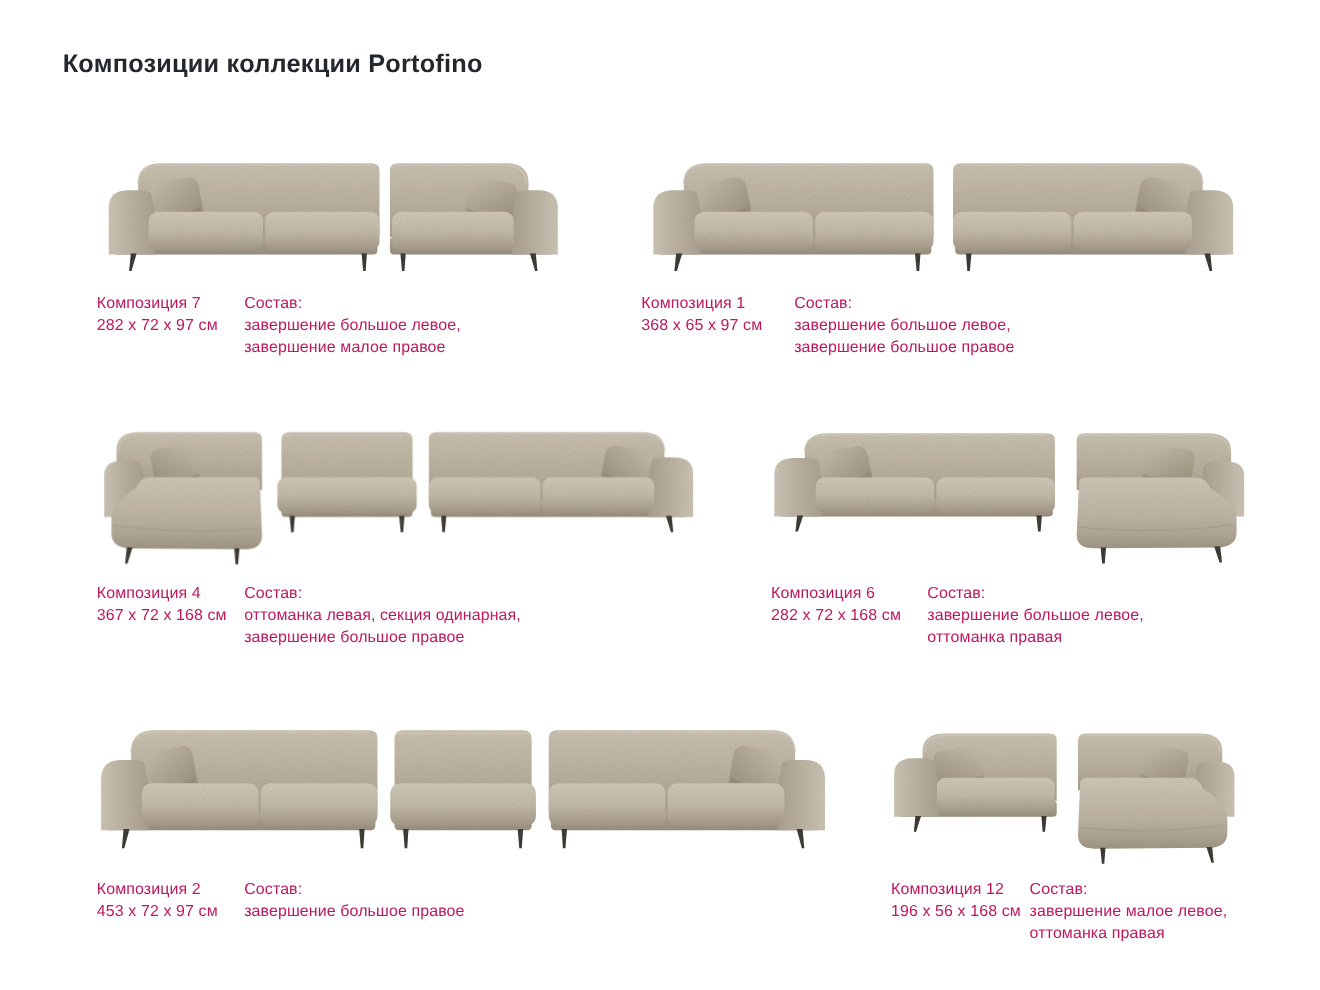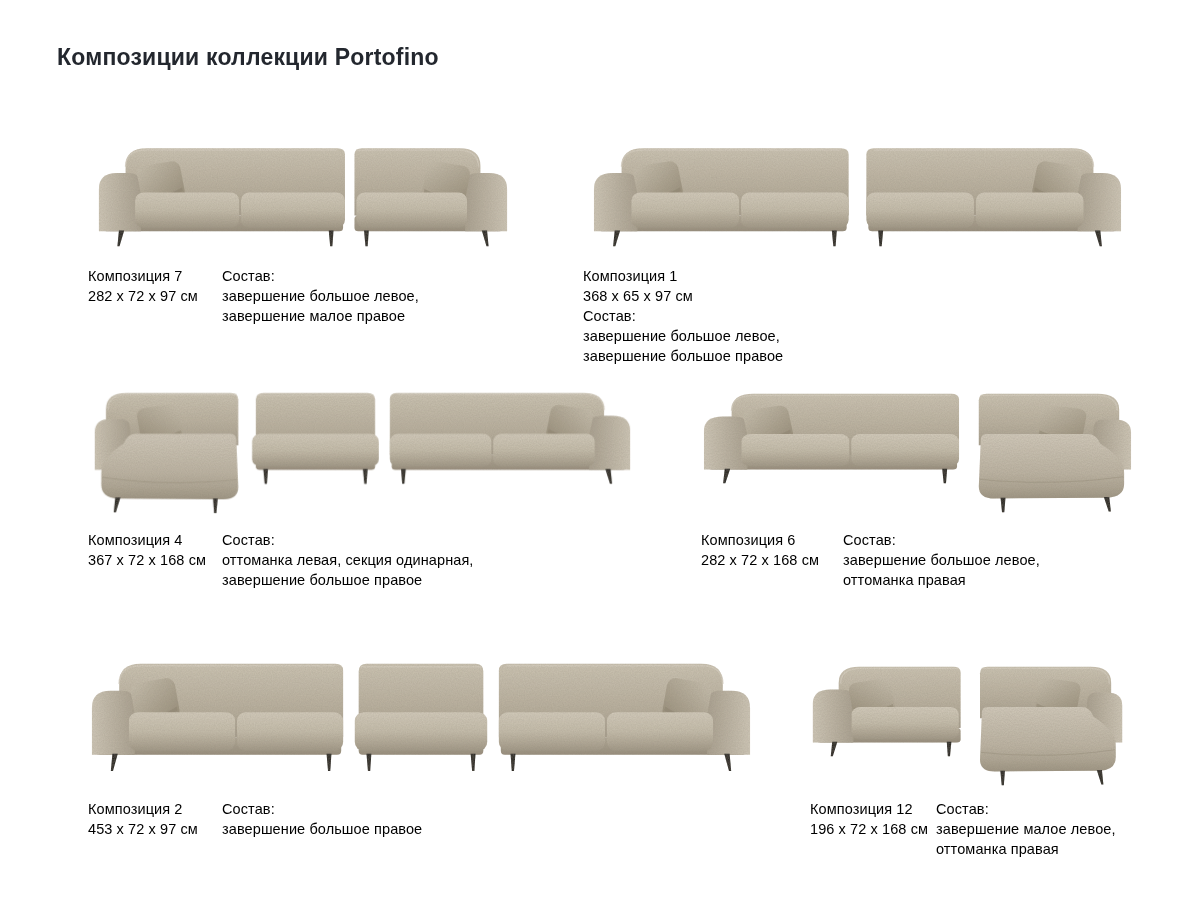"Композиция 7" .info div { color: #000000 -> #be185d }
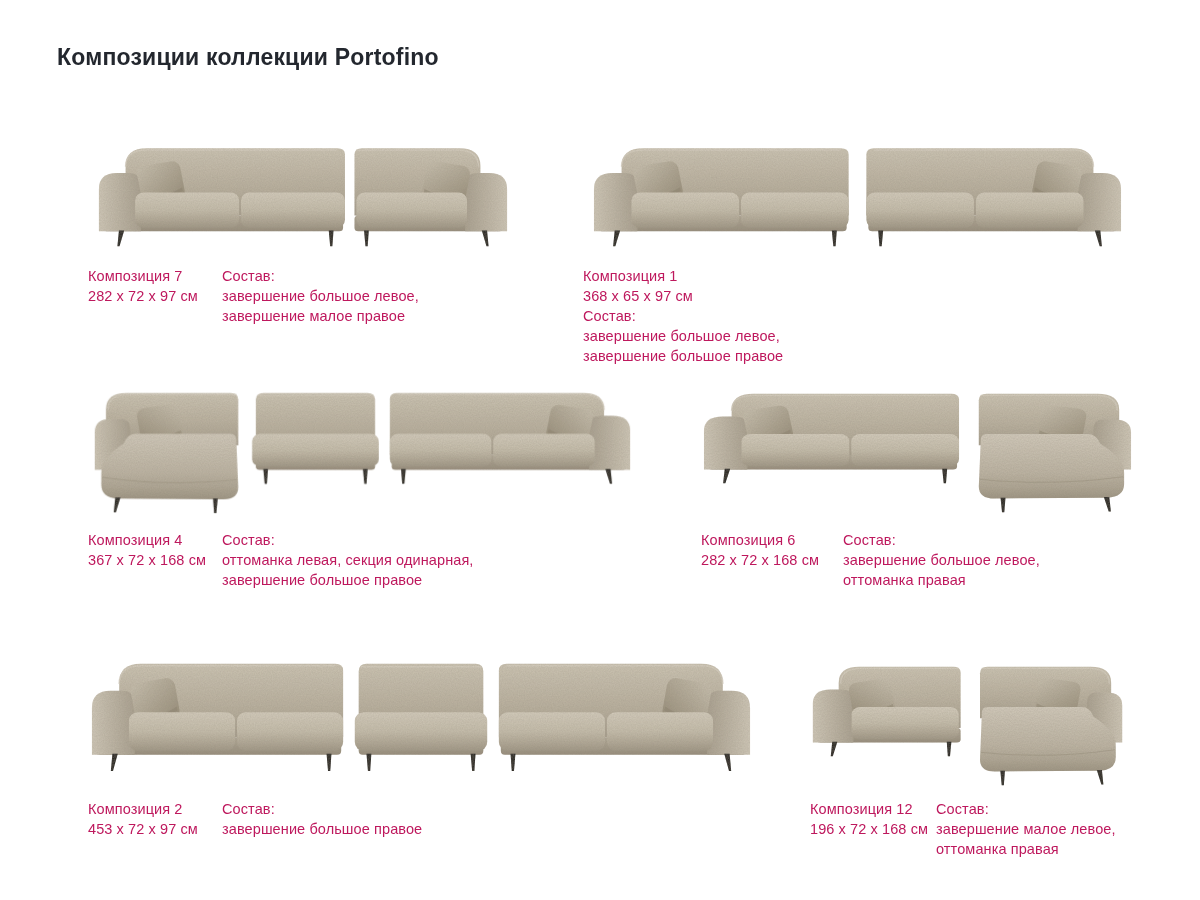"Композиция 1" div.info { flex-direction: column -> none }
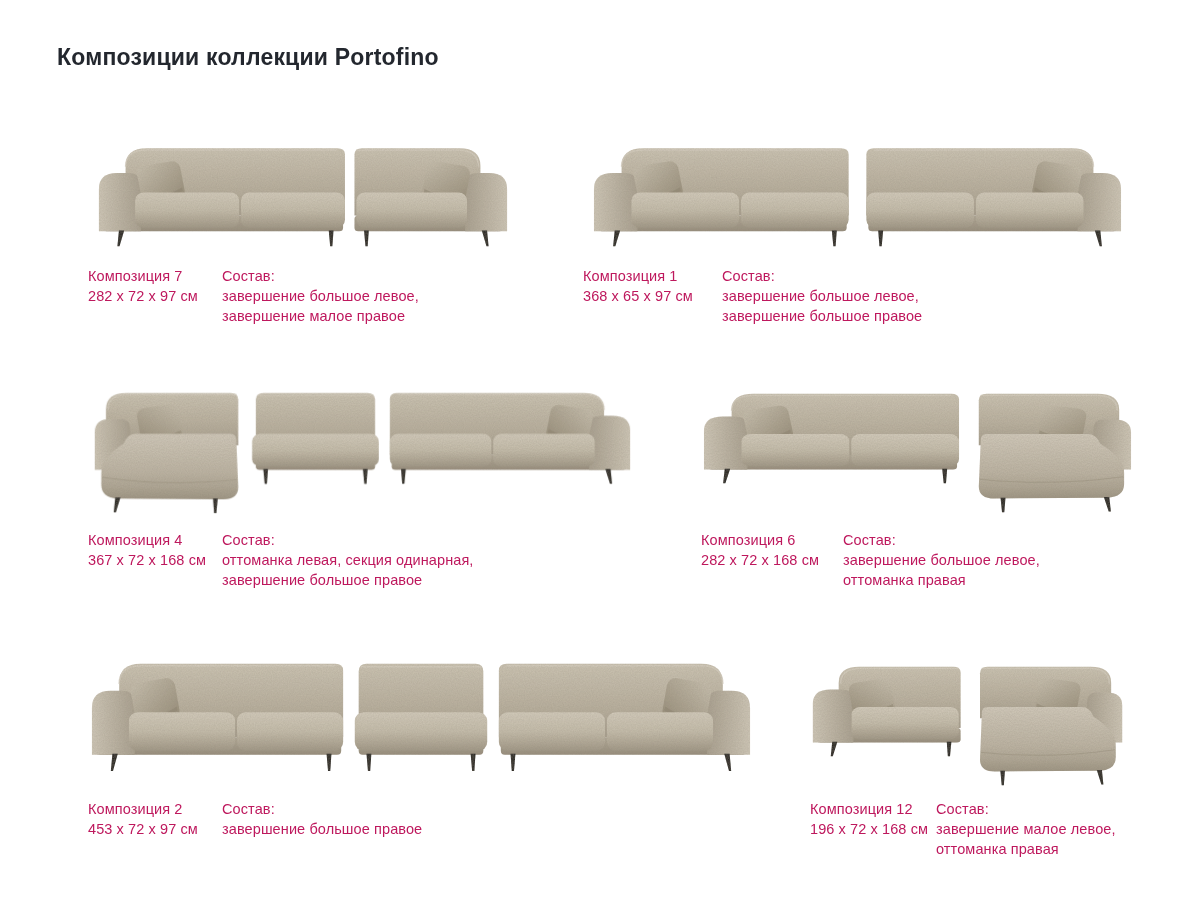"196 x 72 x 168" div.dims { text: 72 -> 56 }
